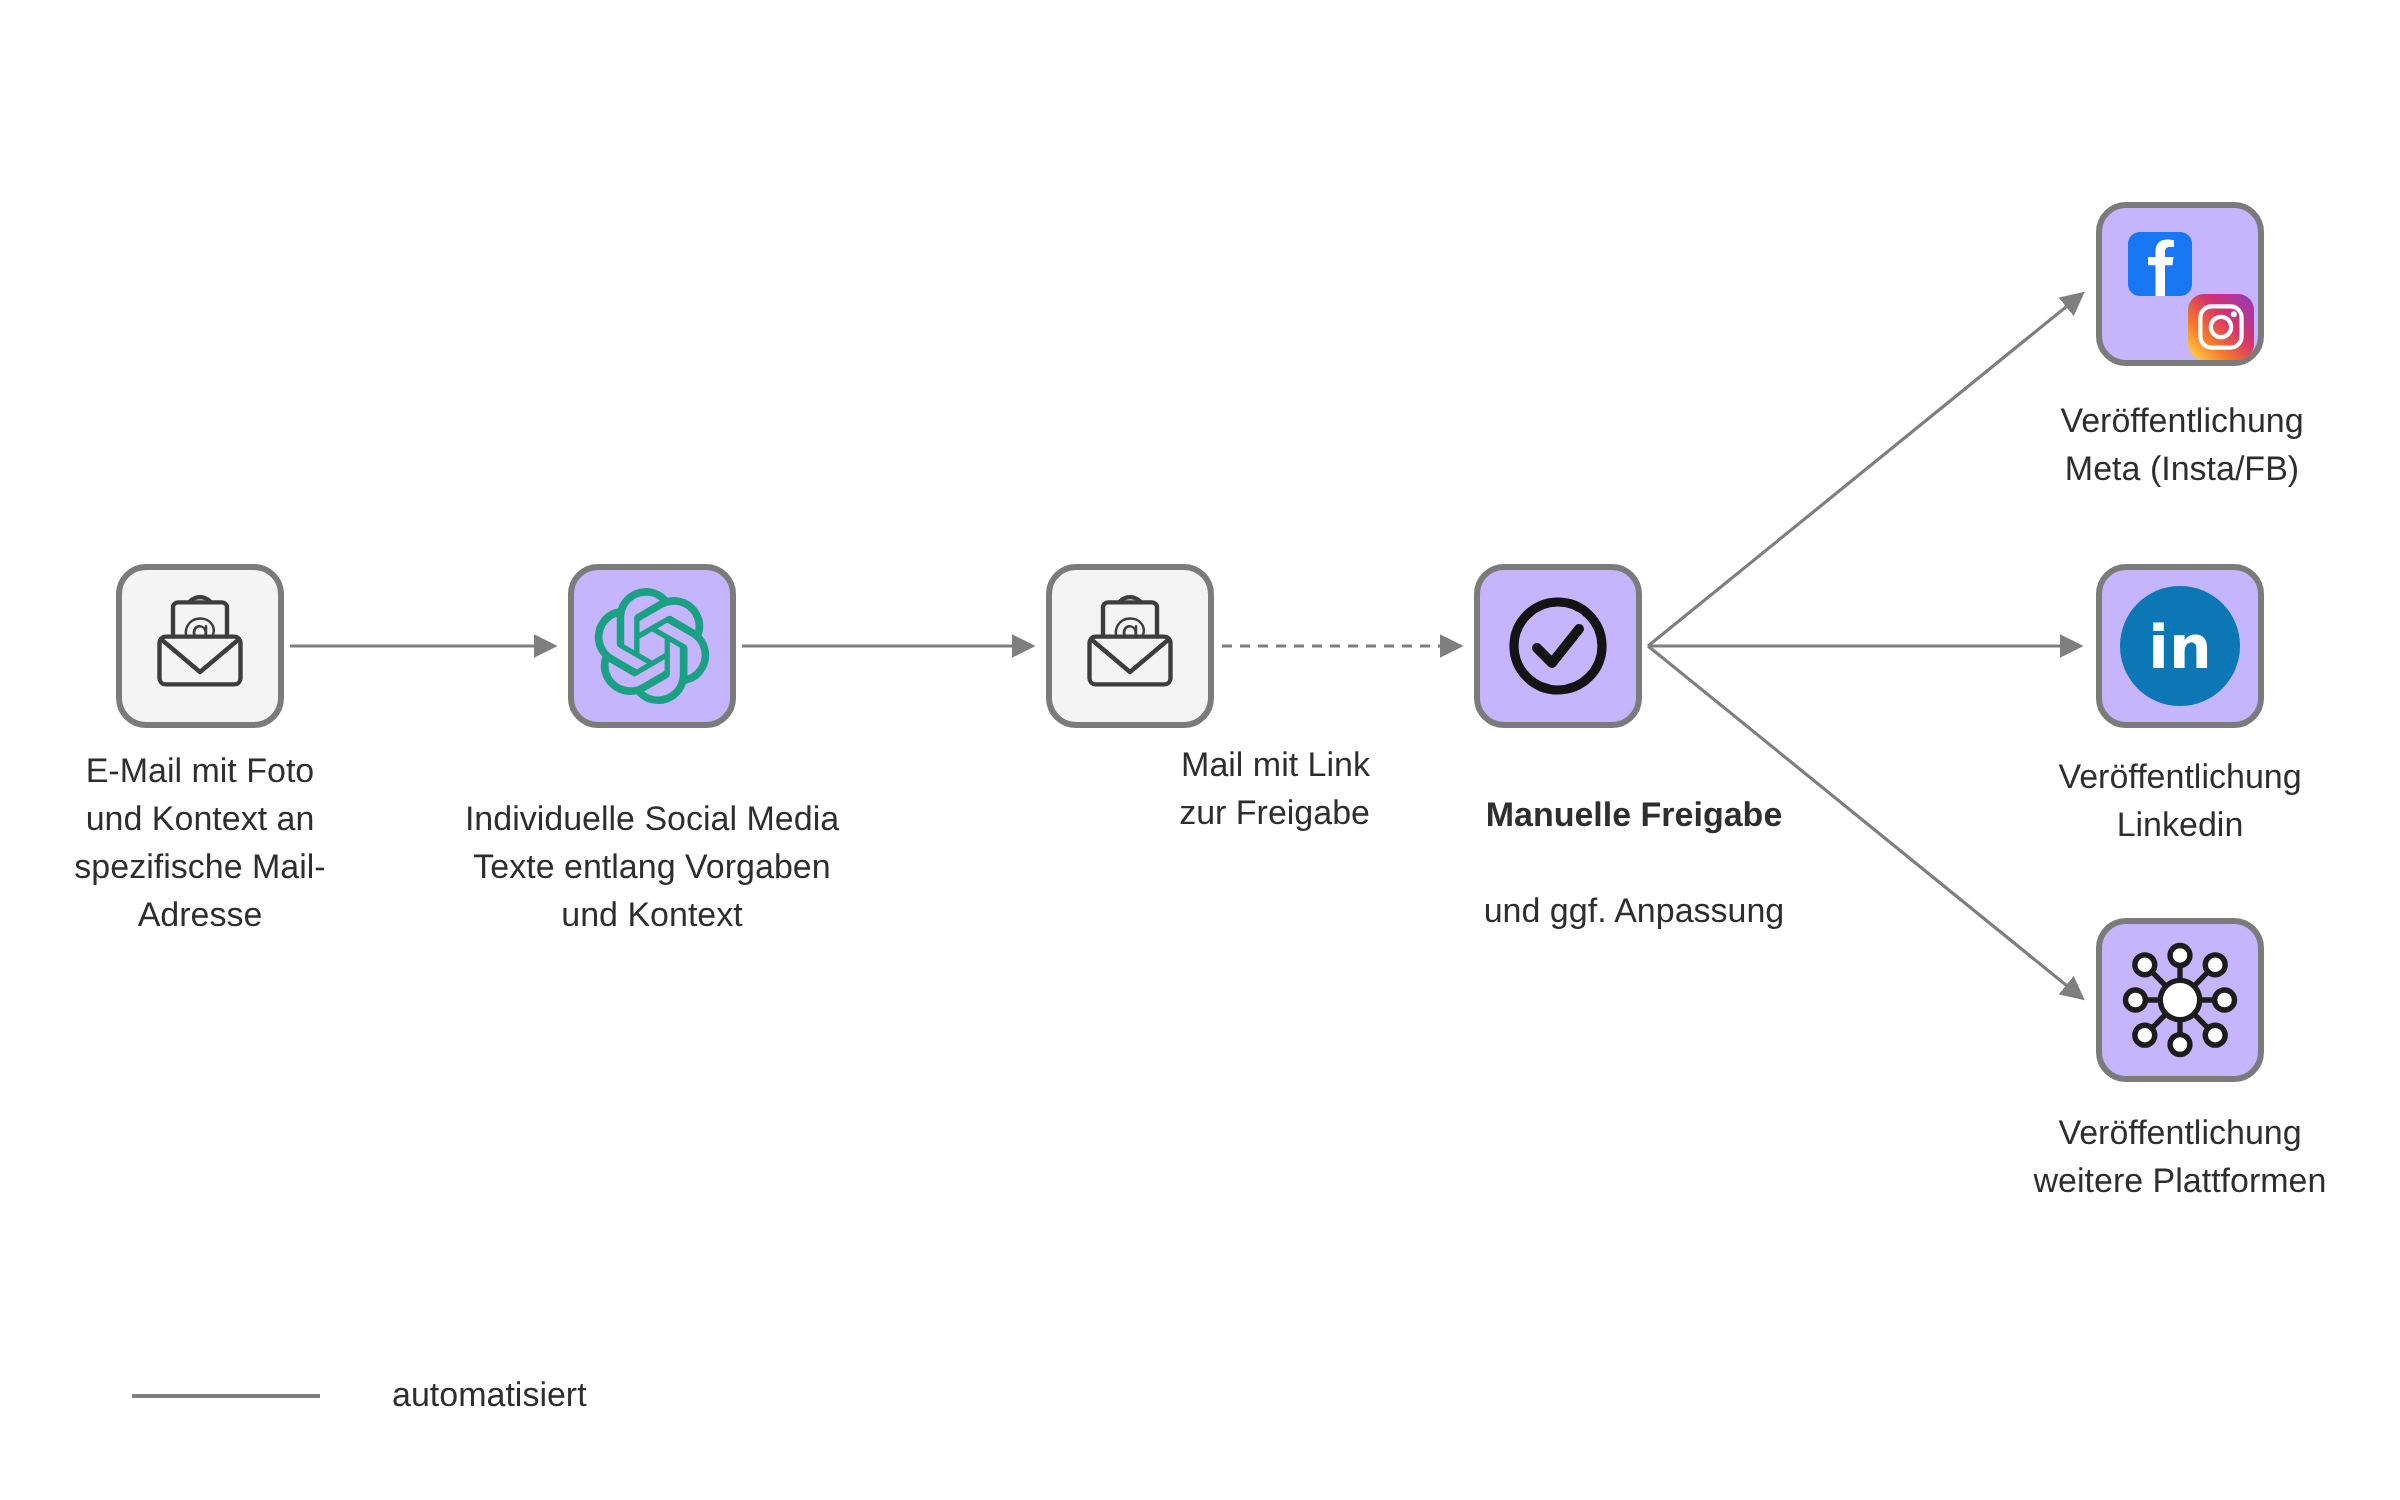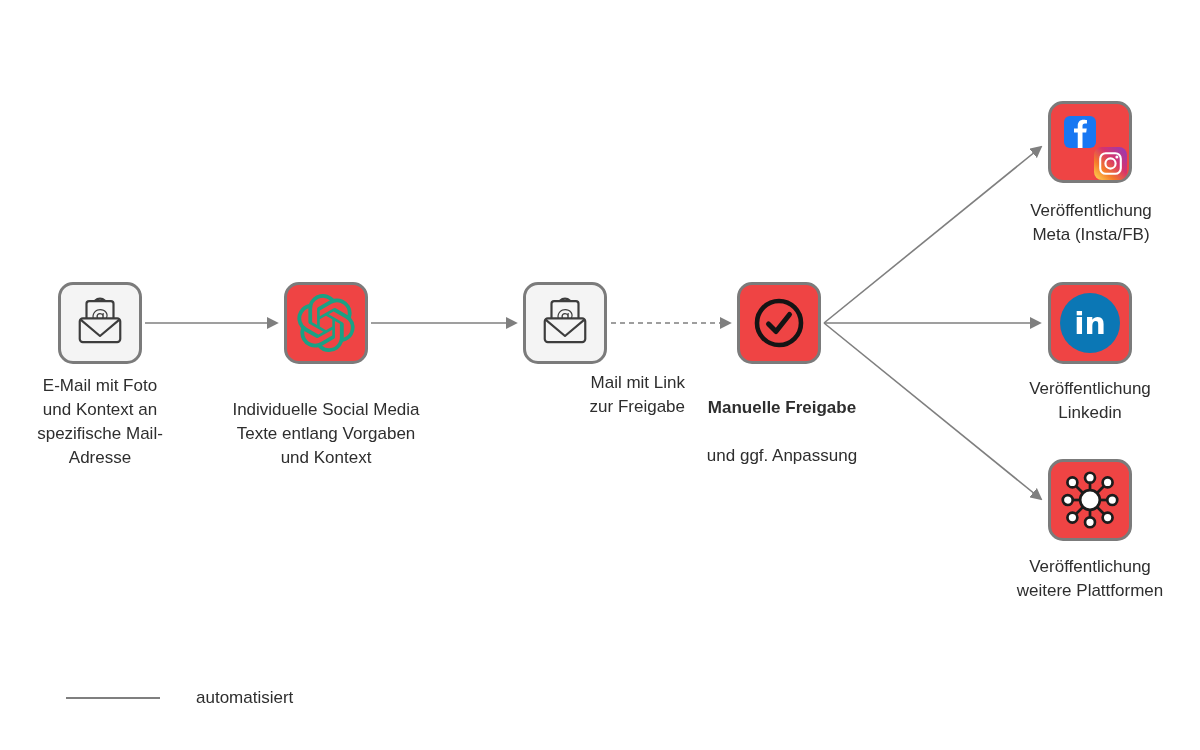"in" .node-box { background: #ef4444 -> #c4b5fd }
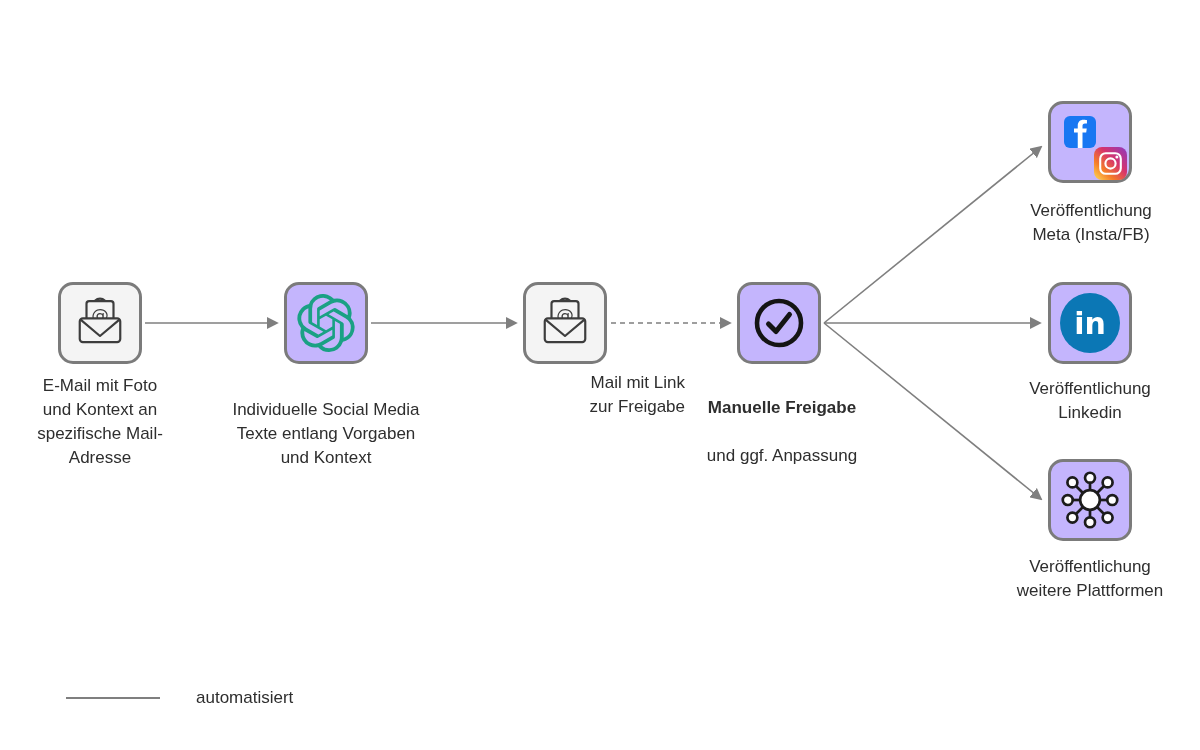"Manuelle Freigabe" div.node-label { left: 662px -> 697px }
